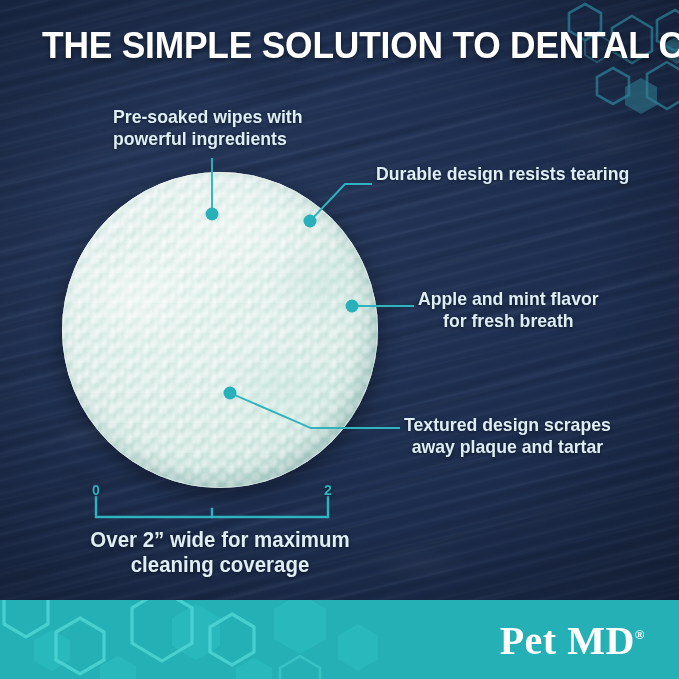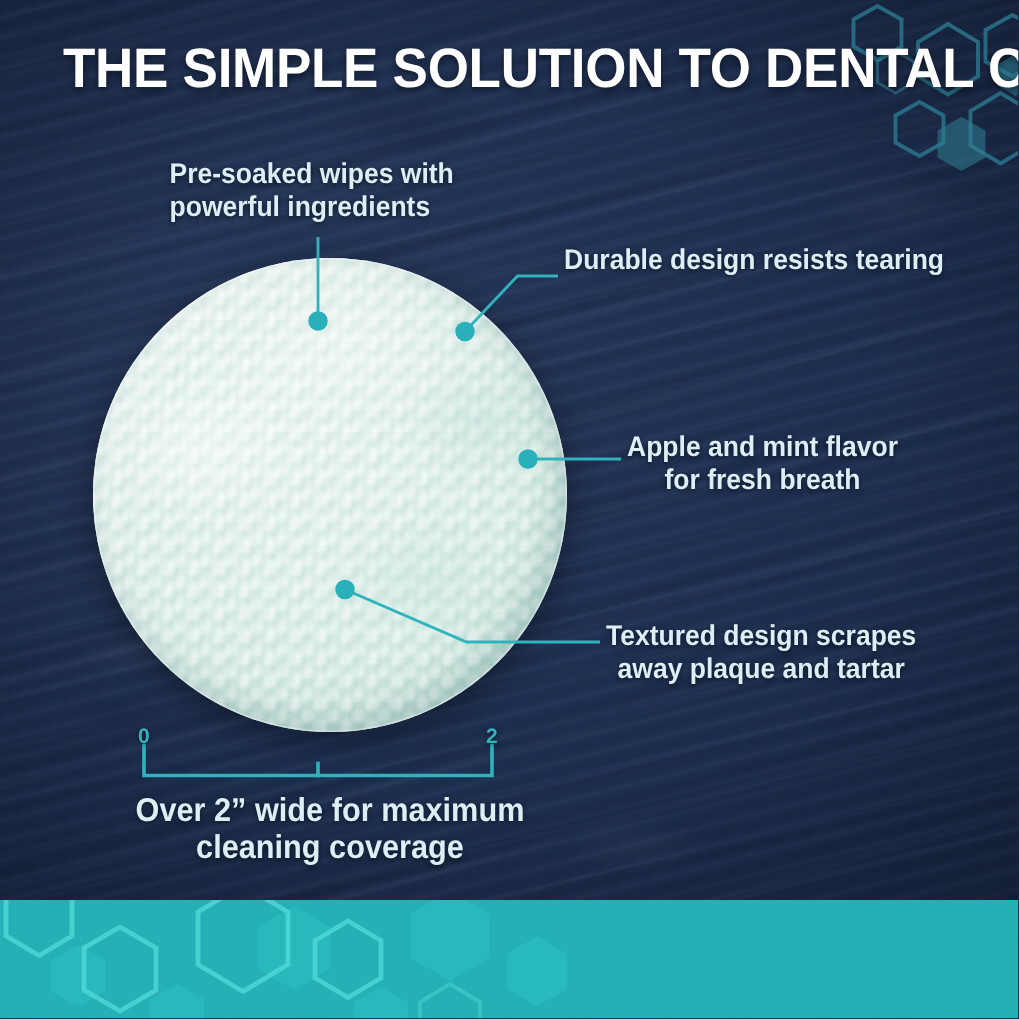"Pet MD®" div.brand { html: none -> <div><span>Pet MD</span><span>®</span></div> }
